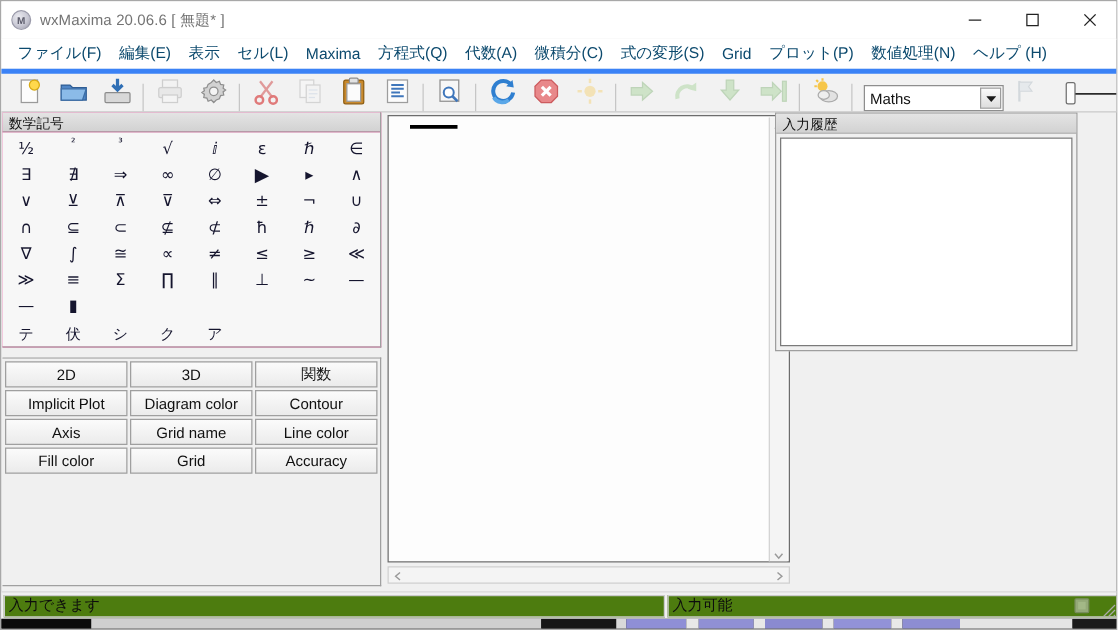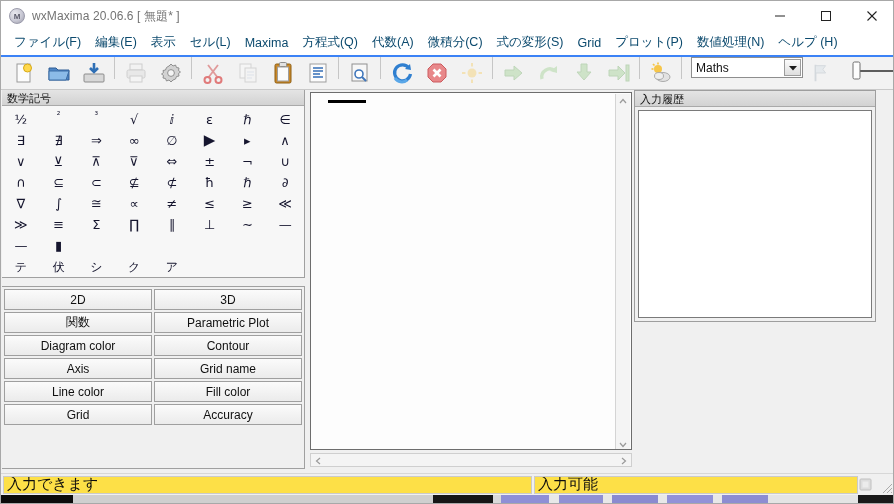"Maths" .toolbar { align-items: flex-start -> flex-end; border-top: 2px solid #3b82f6 -> 4px solid #3b82f6 }
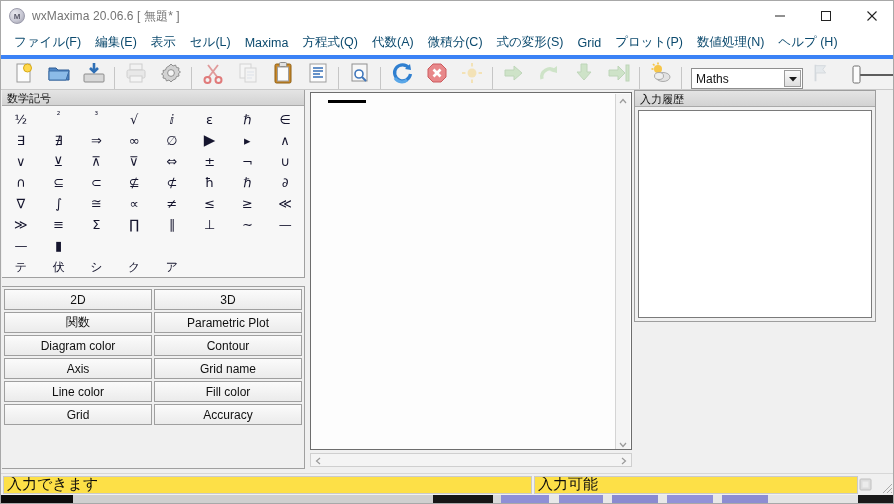"入力履歴" #panel-history { height: 232px -> 191px; left: 633px -> 619px }
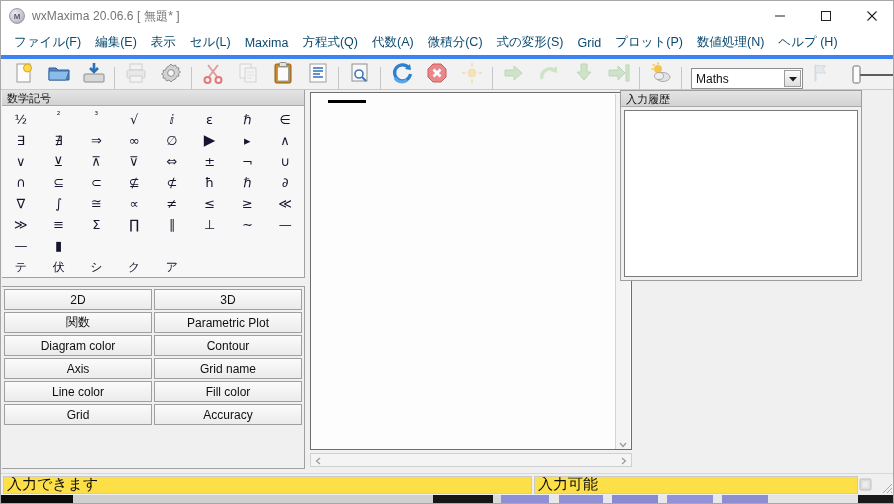"2D" .draw-grid { grid-template-columns: 1fr 1fr -> 1fr 1fr 1fr }
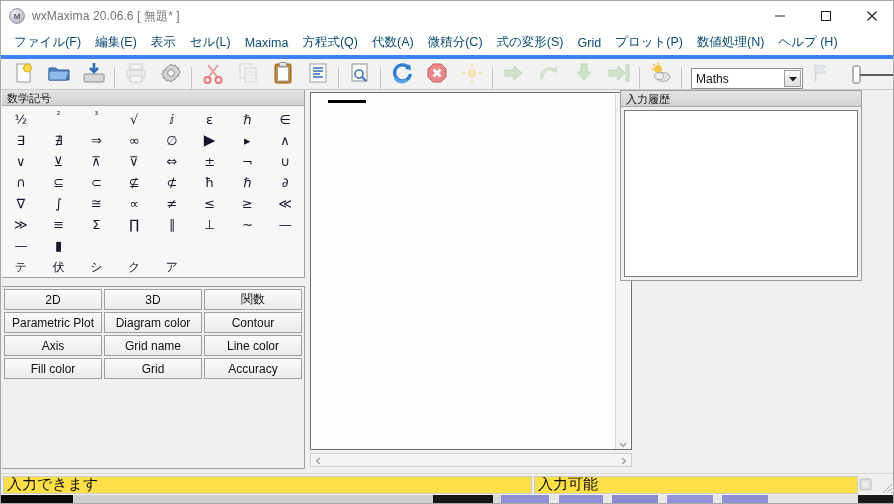"Implicit Plot" div.dbtn { html: none -> <div>Implicit Plot</div> }
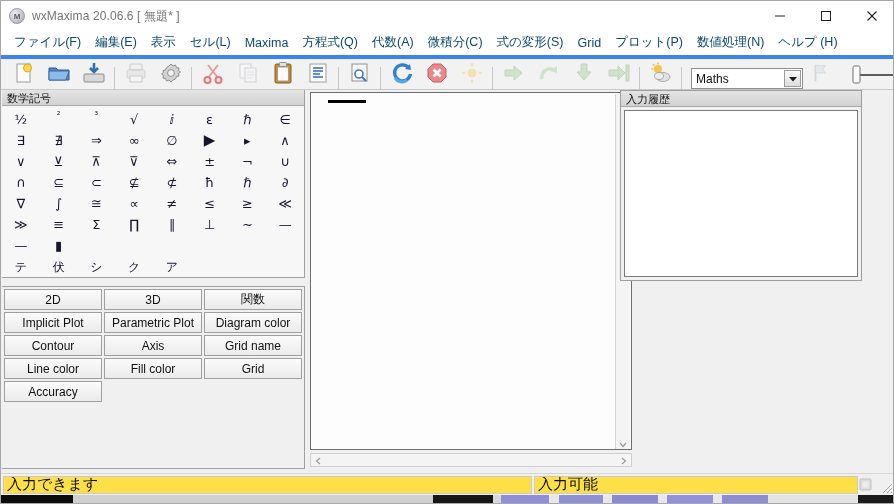"Parametric Plot" div.dbtn { html: <div>Parametric Plot</div> -> none }
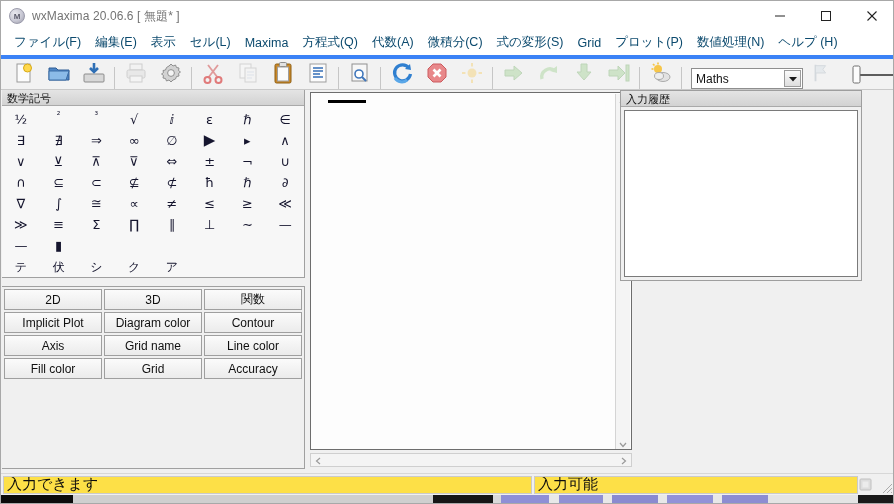"入力できます" .status-field { background: #fde047 -> #4d7c0f; font-size: 15px -> 12px }
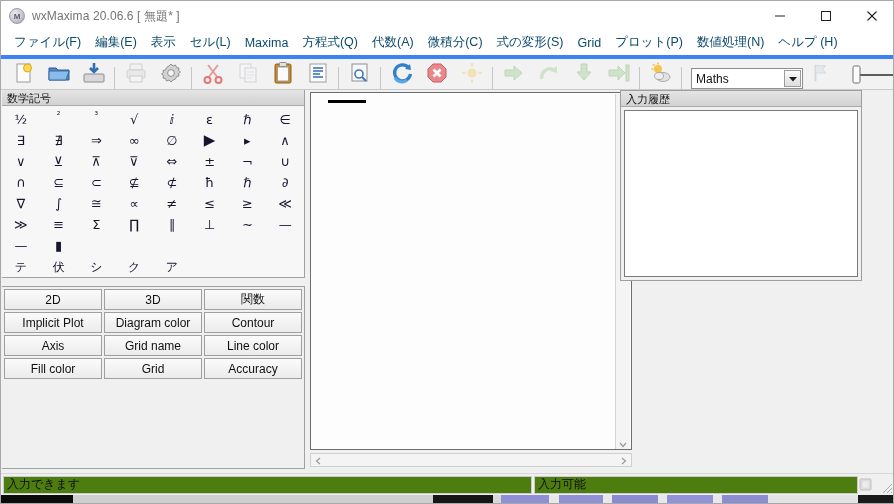"入力可能" #status-right { width: 324px -> 360px }
